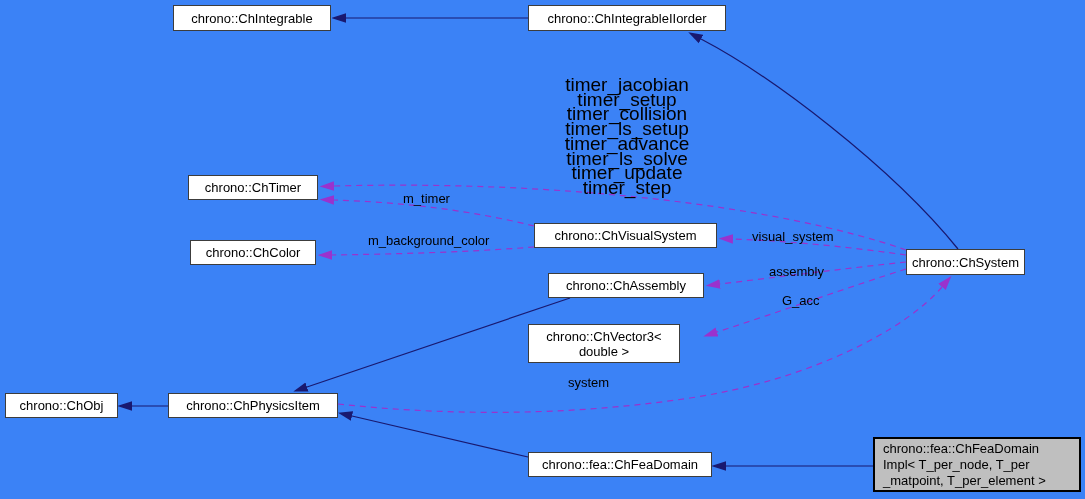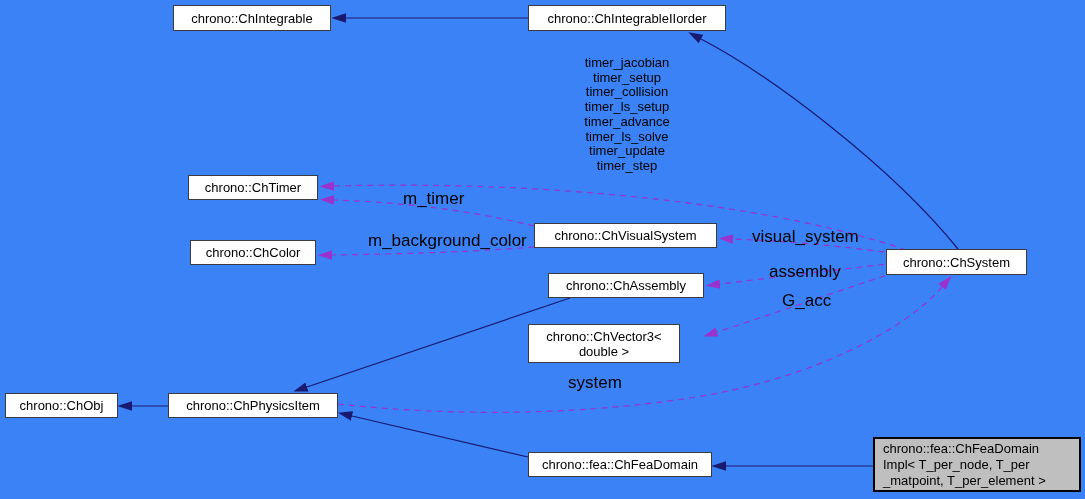"timer_jacobian" .timer-block { font-size: 13px -> 19px; top: 56px -> 78px }
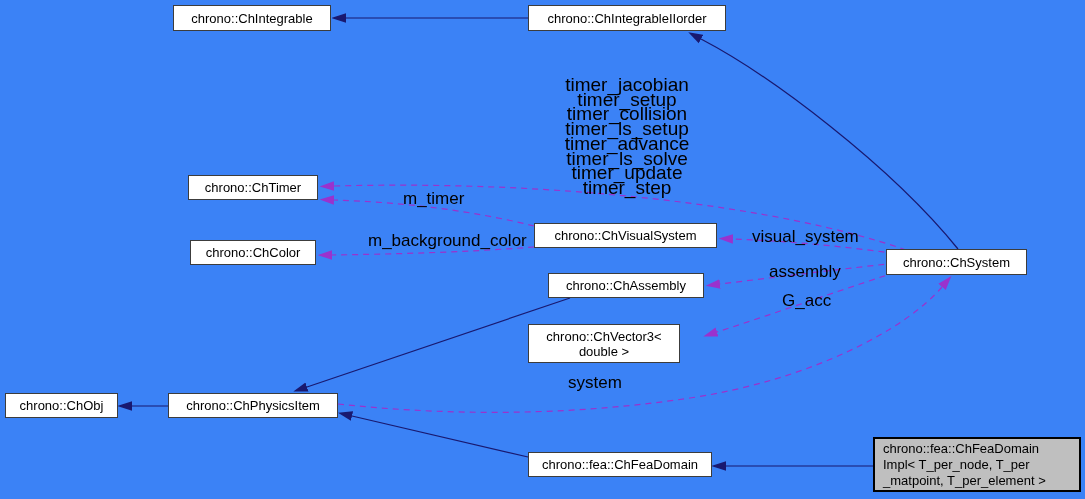"m_timer" .edge-label { font-size: 17px -> 13px }
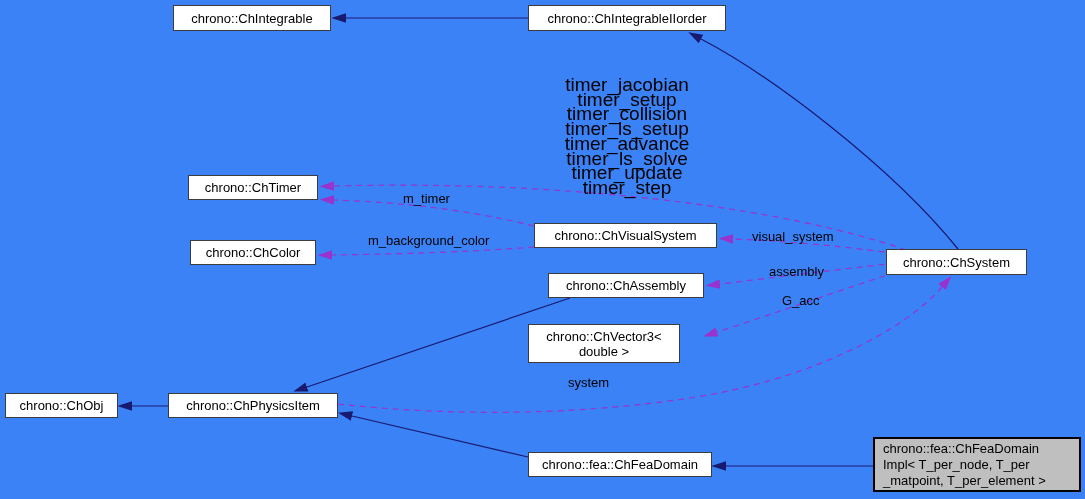"chrono::ChSystem" div.node { left: 886px -> 906px; width: 141px -> 119px }
